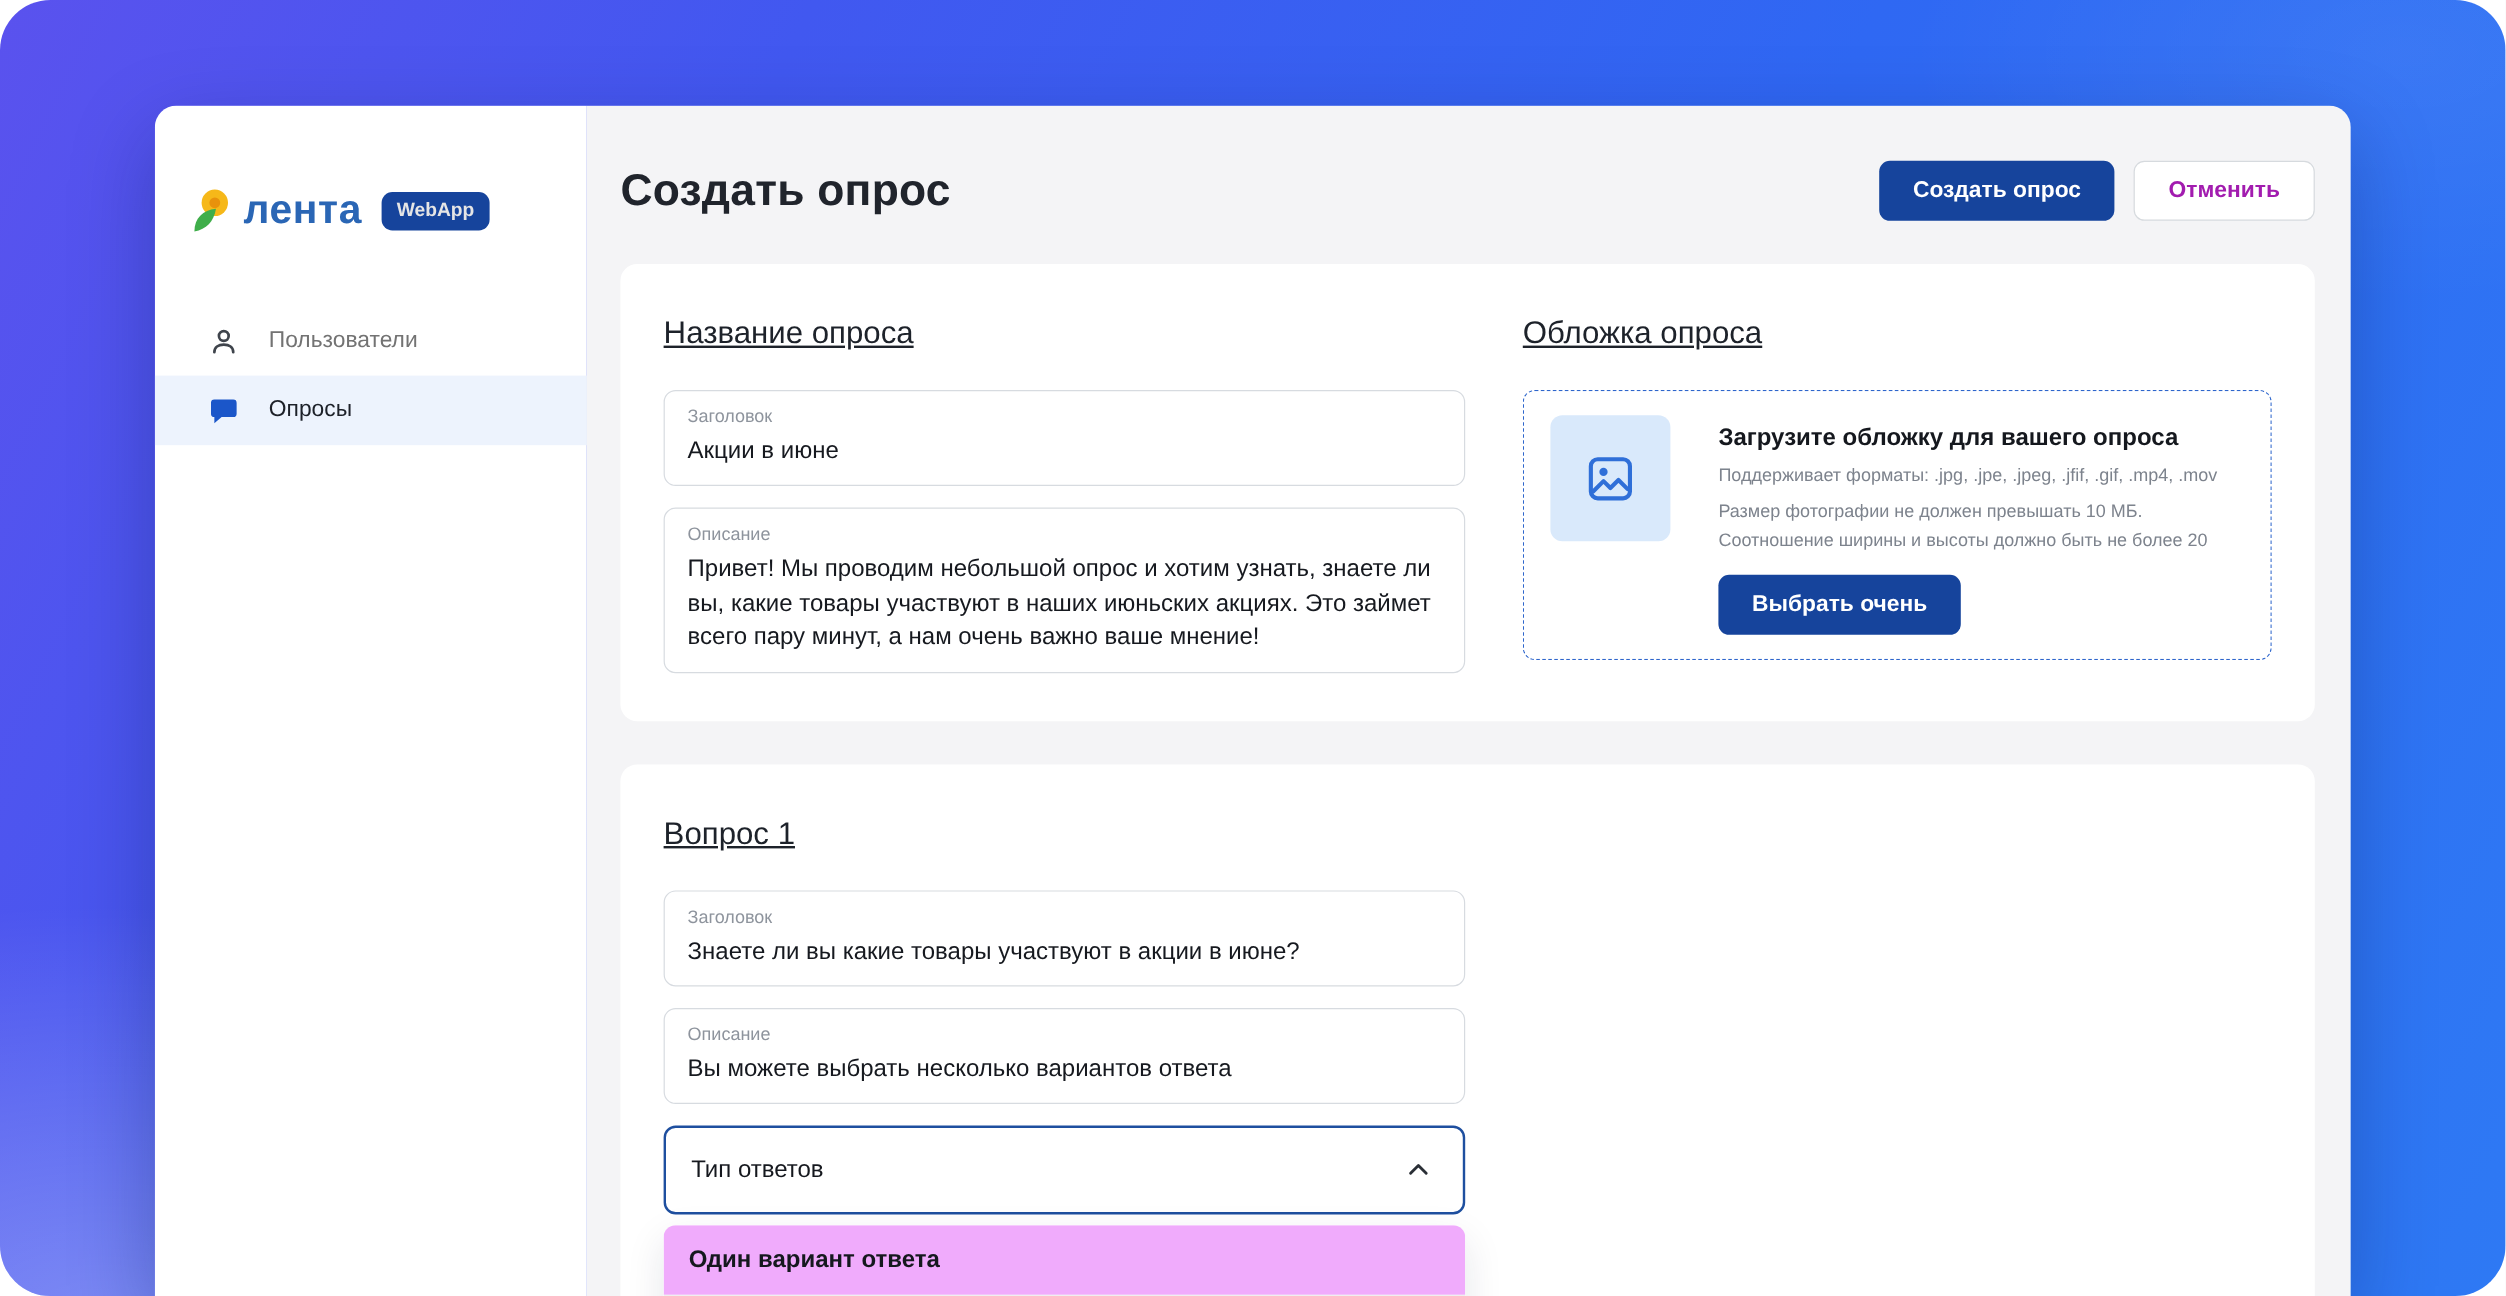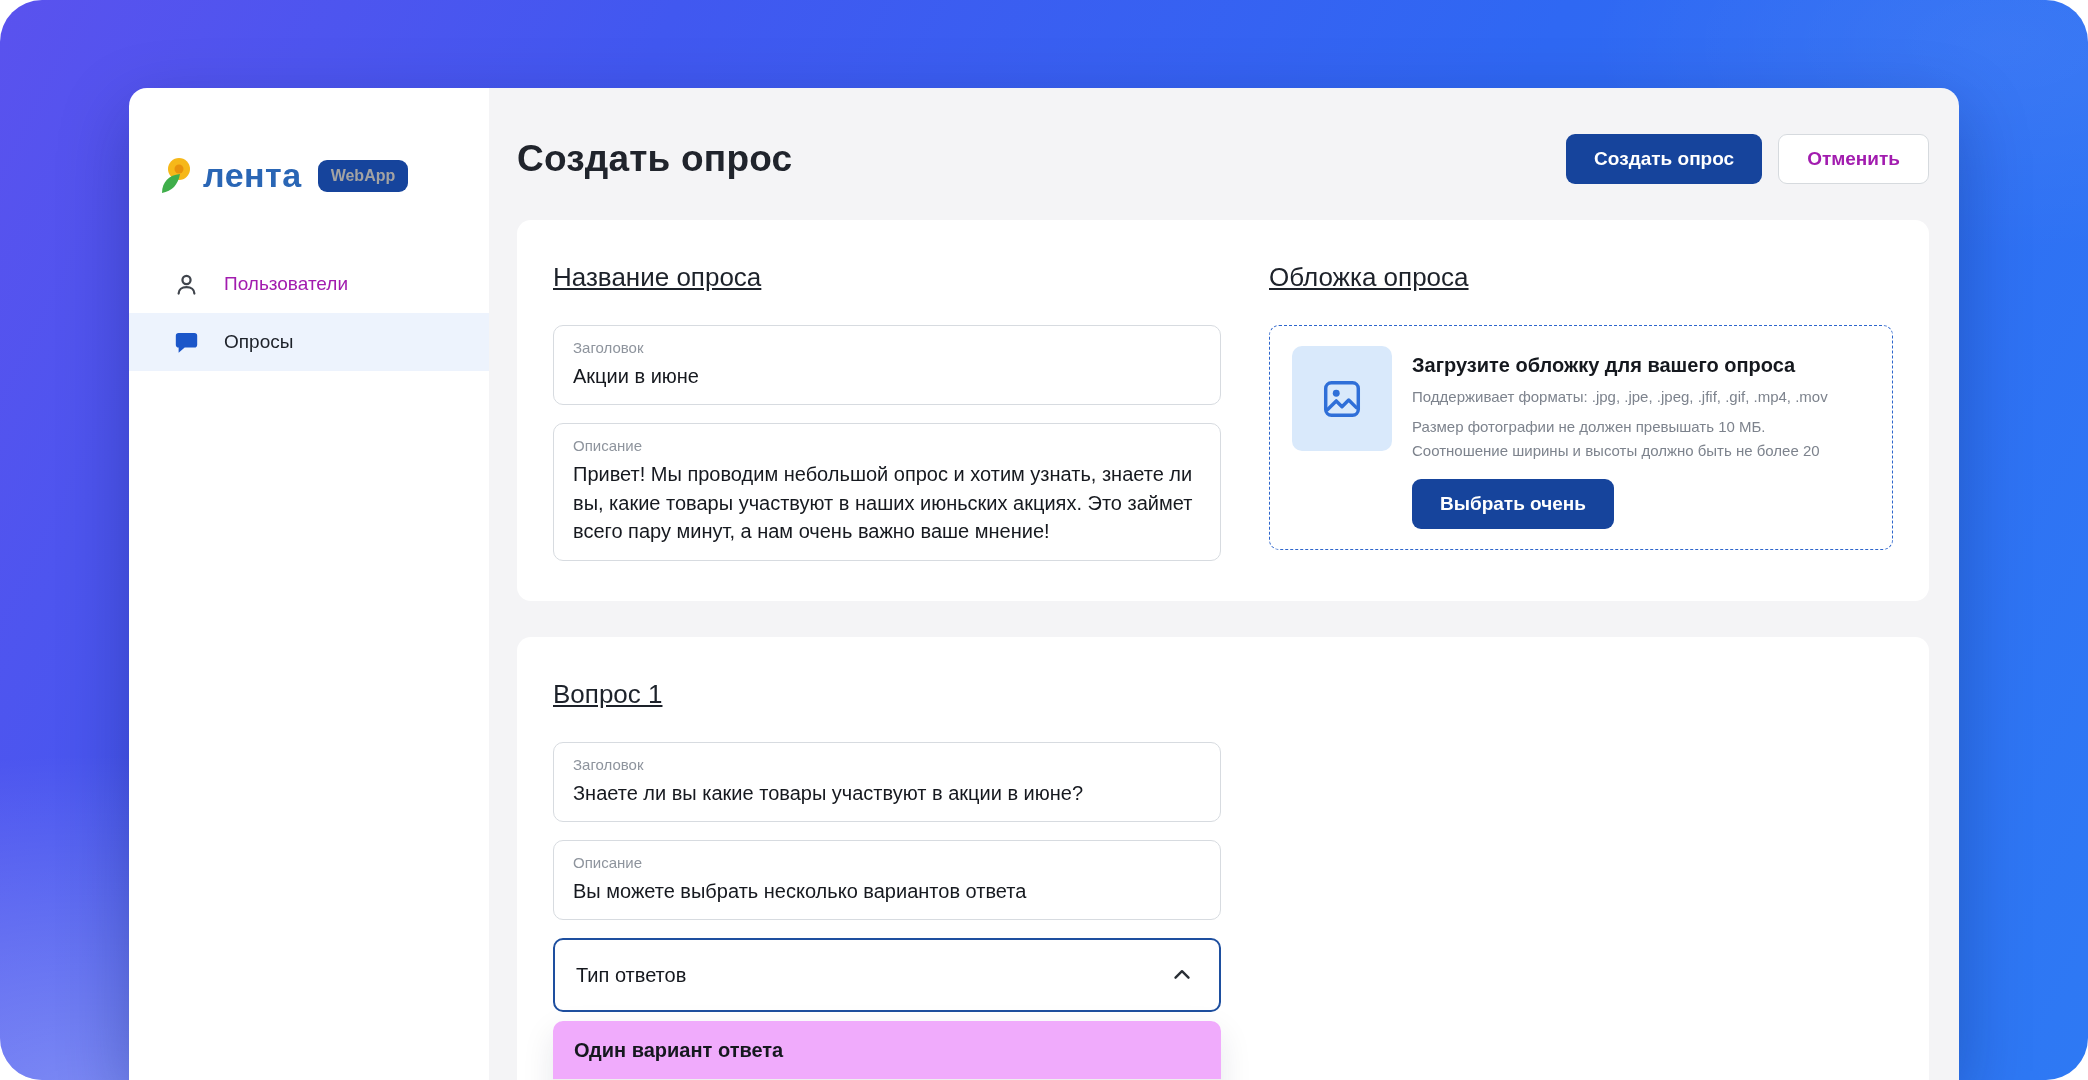"WebApp" .badge { color: #a3a3a3 -> #e5e5e5 }
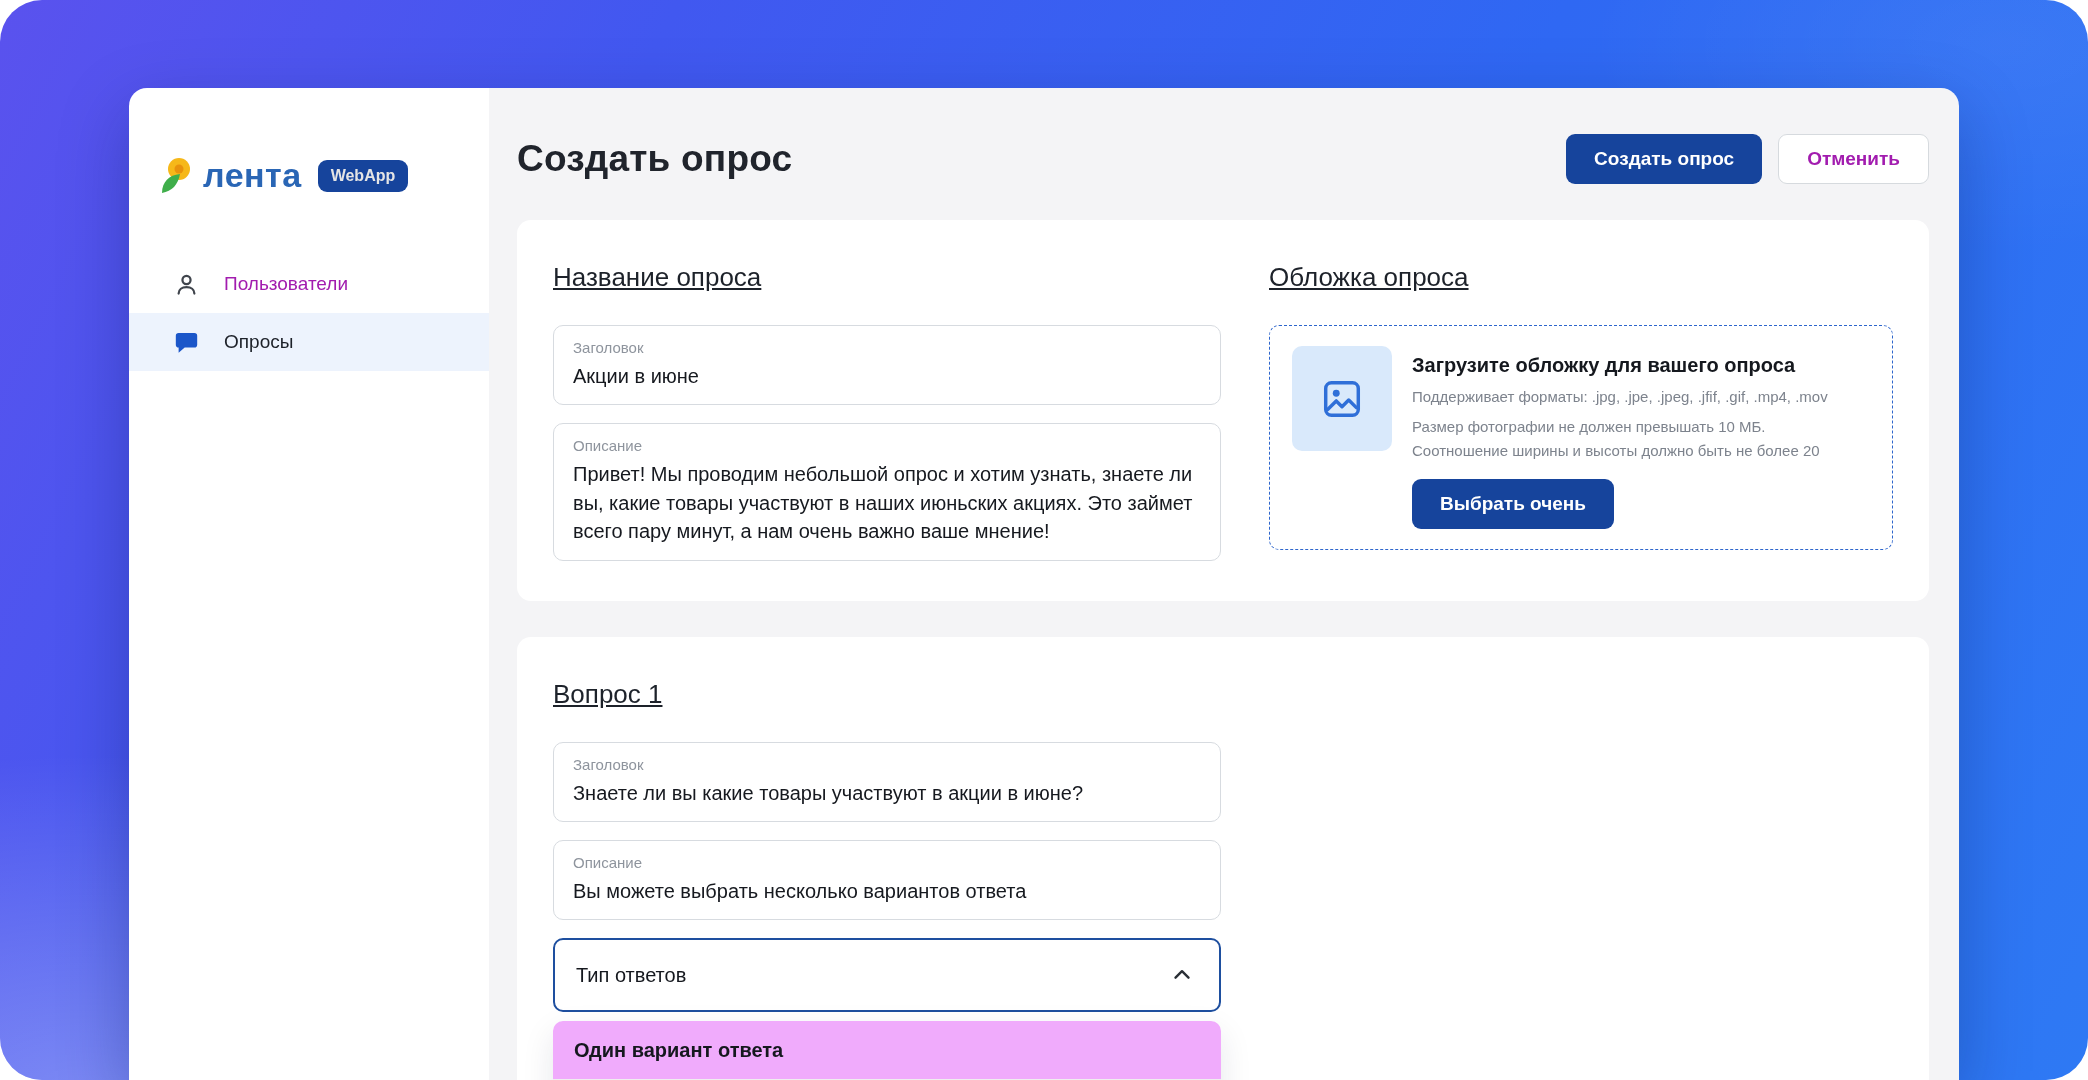"Пользователи" .nav-item { color: #a21caf -> #737373 }
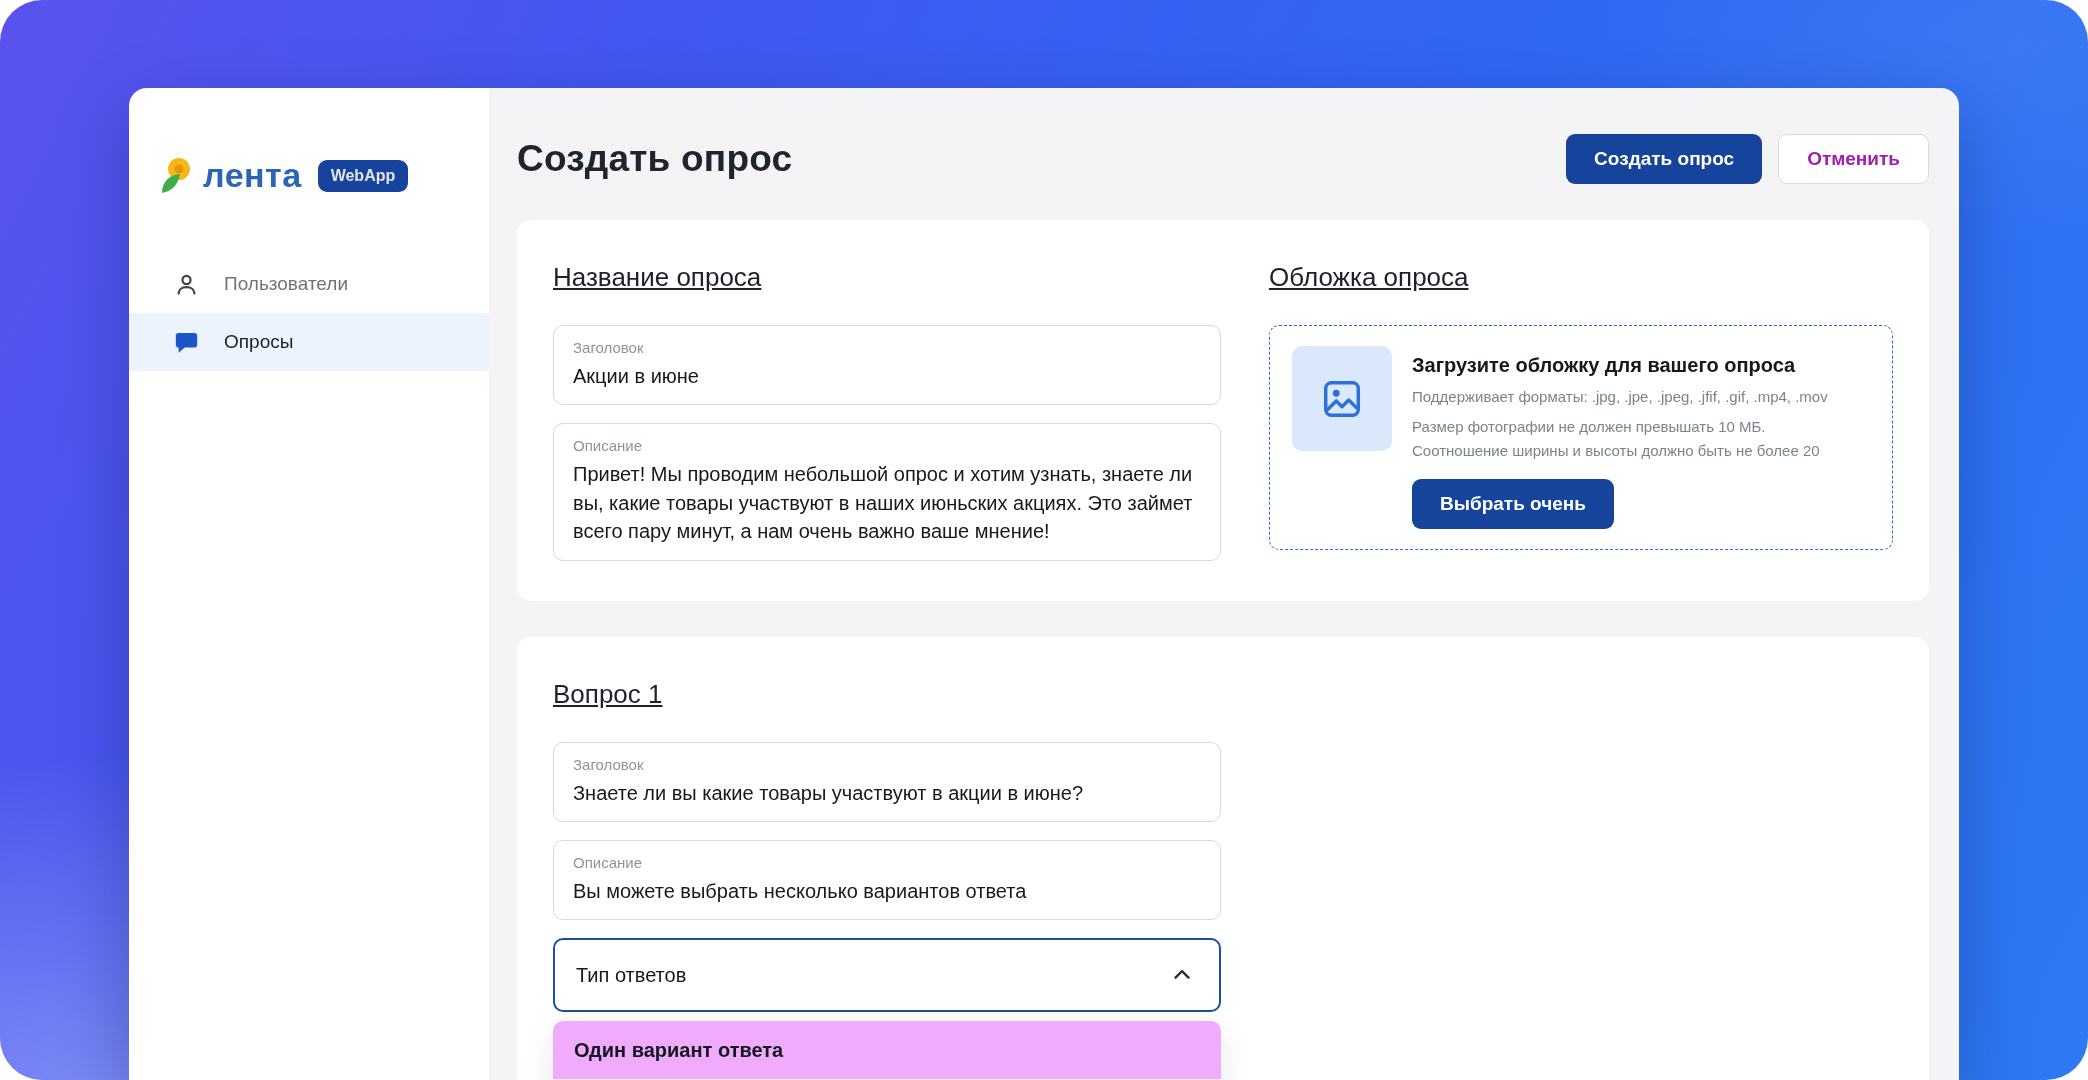"Загрузите обложку для вашего опроса" .upload-box { gap: 20px -> 40px }
